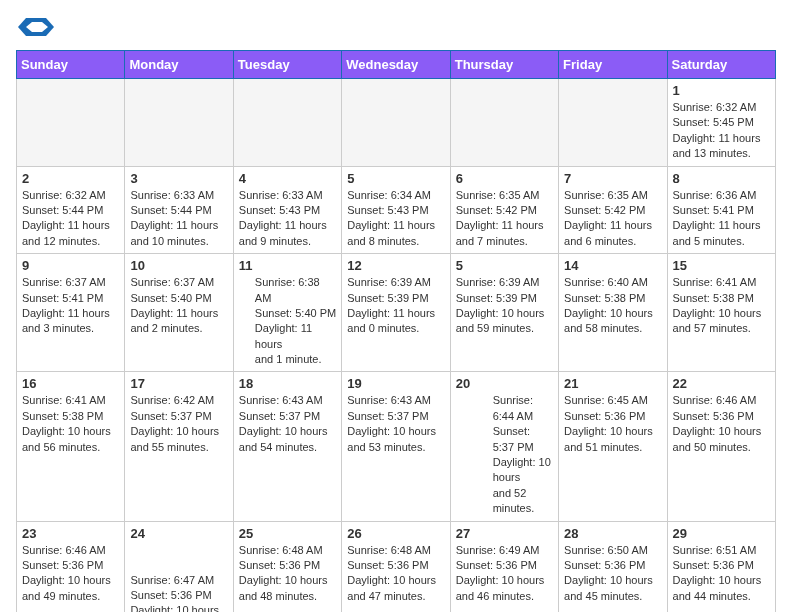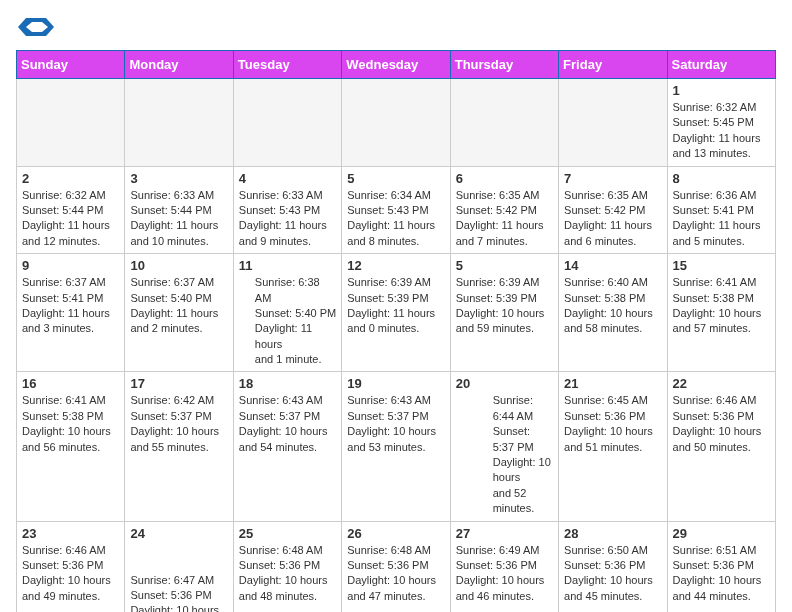"Sunday" .calendar th { background-color: #d946ef -> #8b5cf6 }
